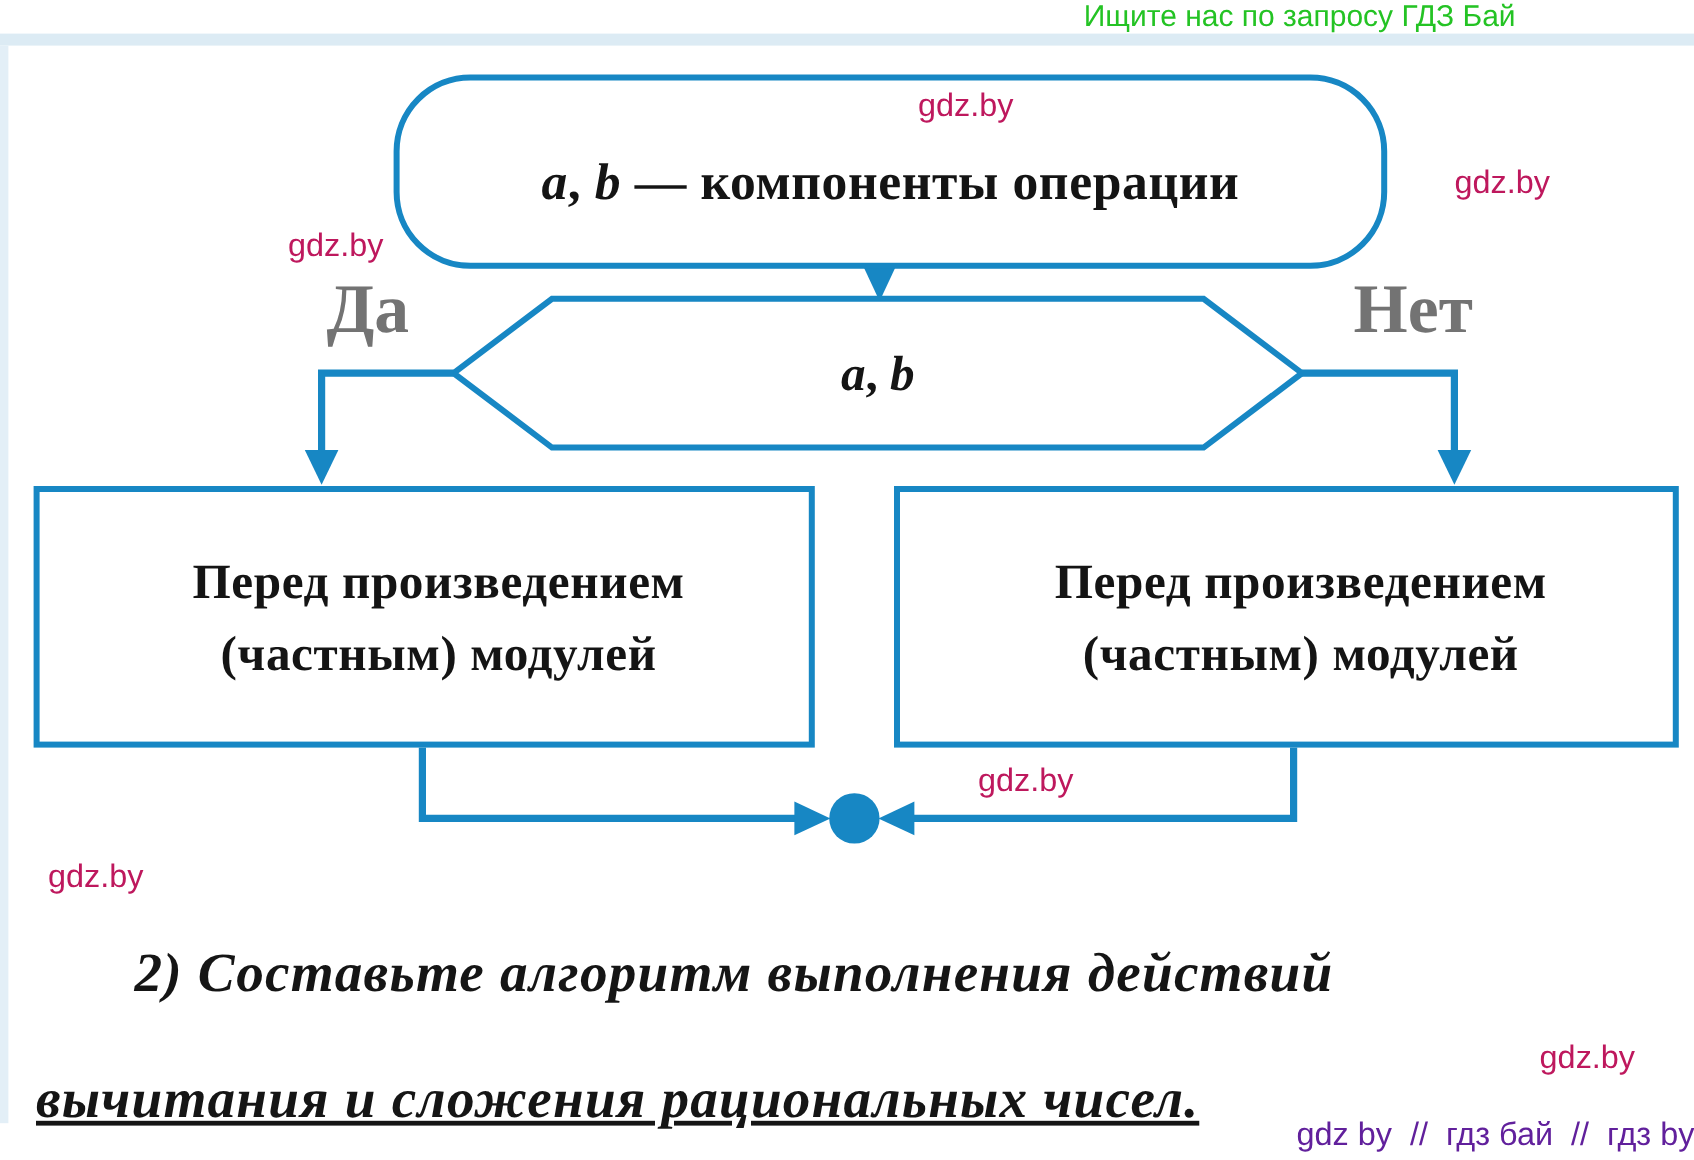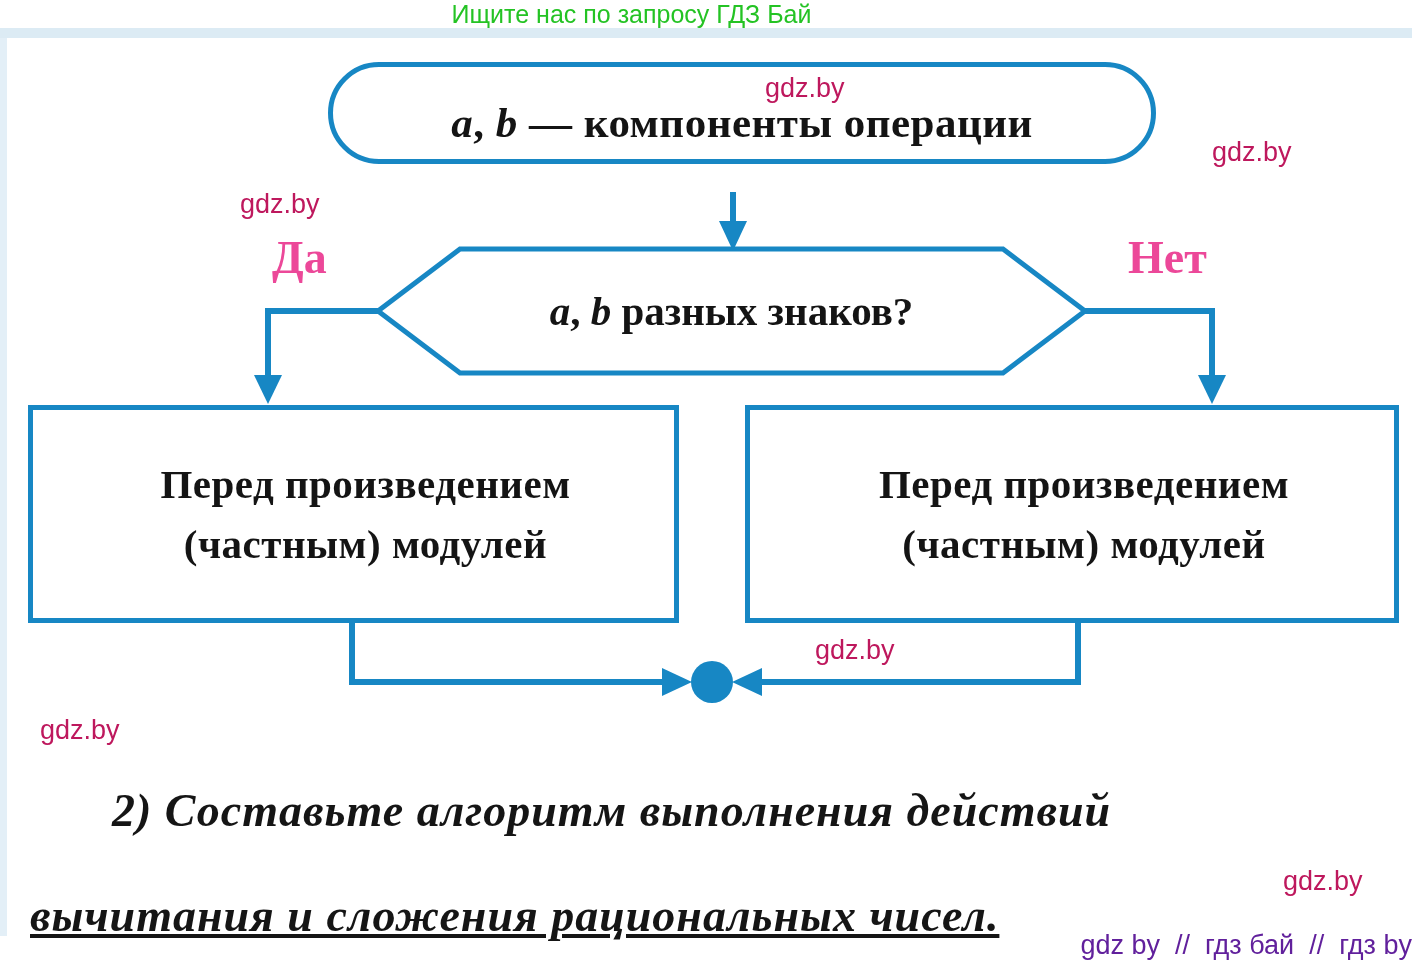"Ищите нас по запросу ГДЗ" .banner { text-align: center -> right }
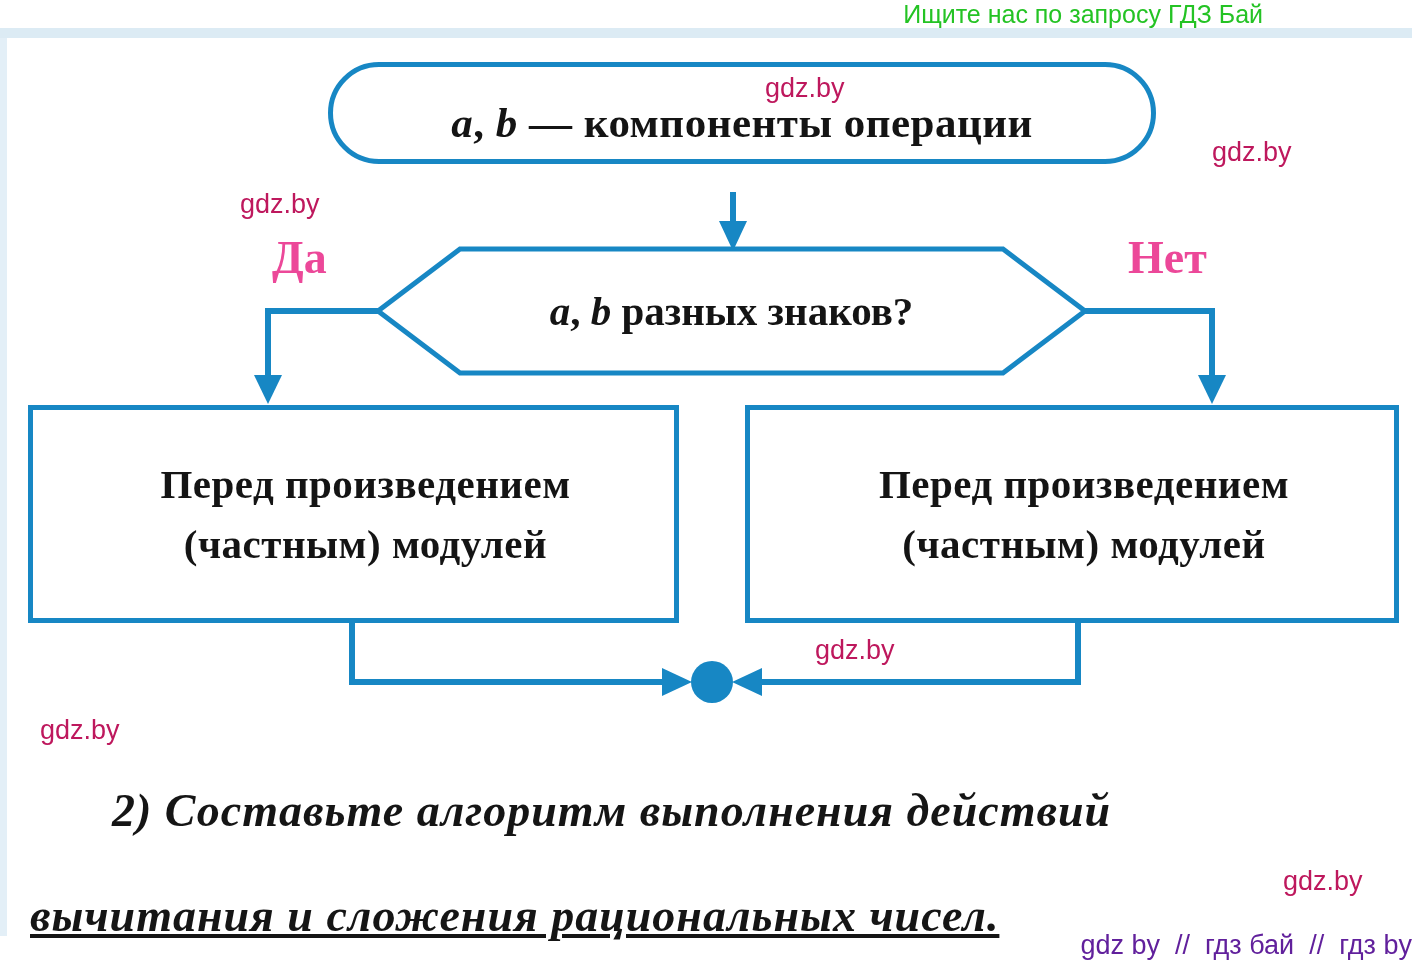"a, b — компоненты операции" .node-start { height: 102px -> 162px }
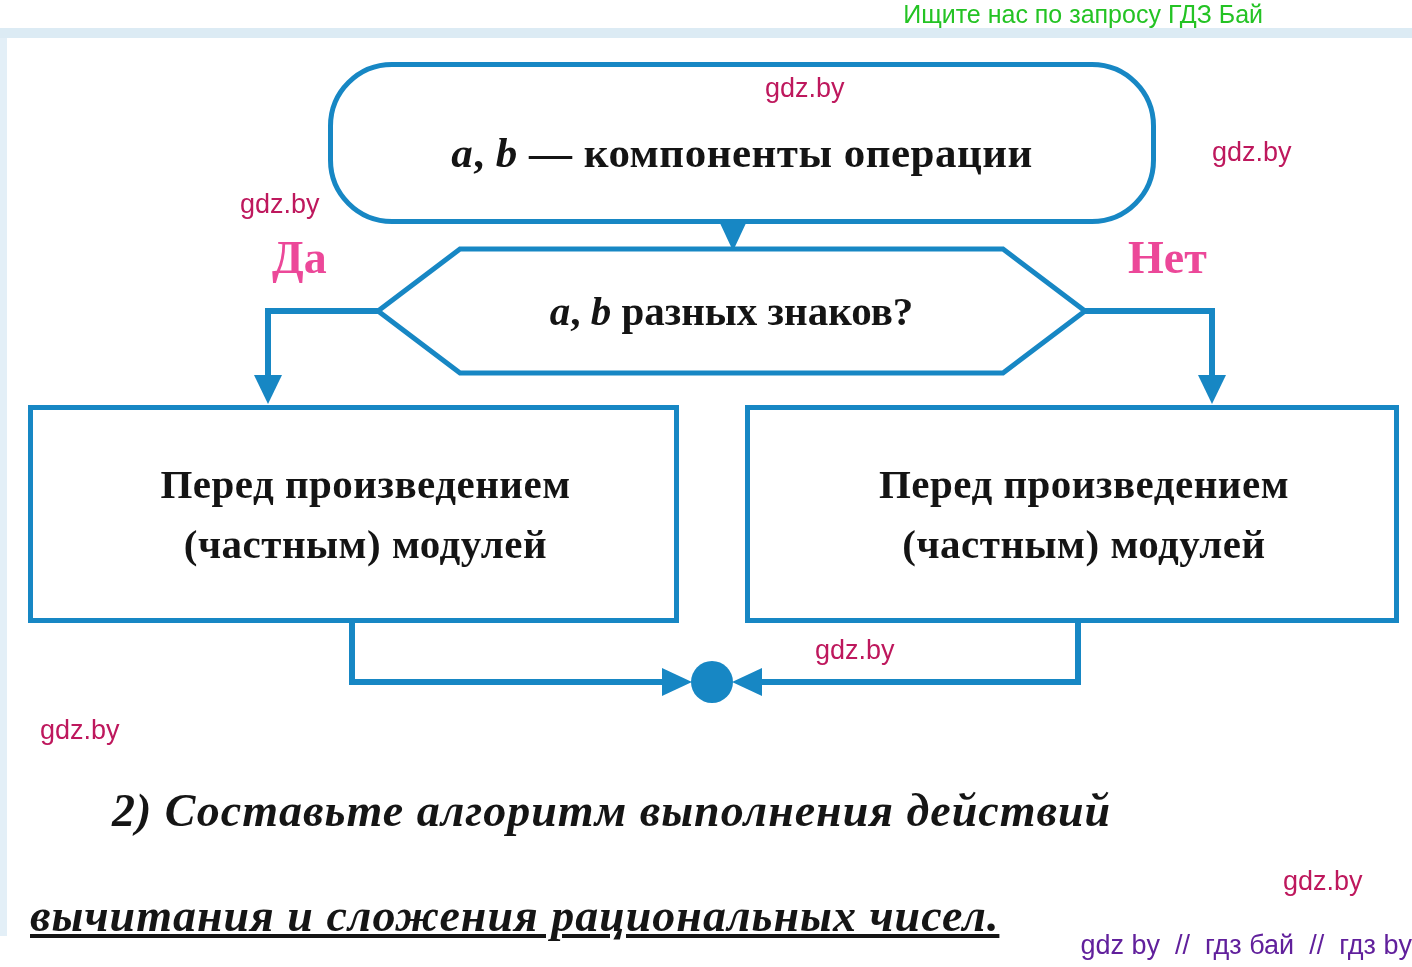"Да" .branch-label { color: #ec4899 -> #737373; font-size: 46px -> 58px }
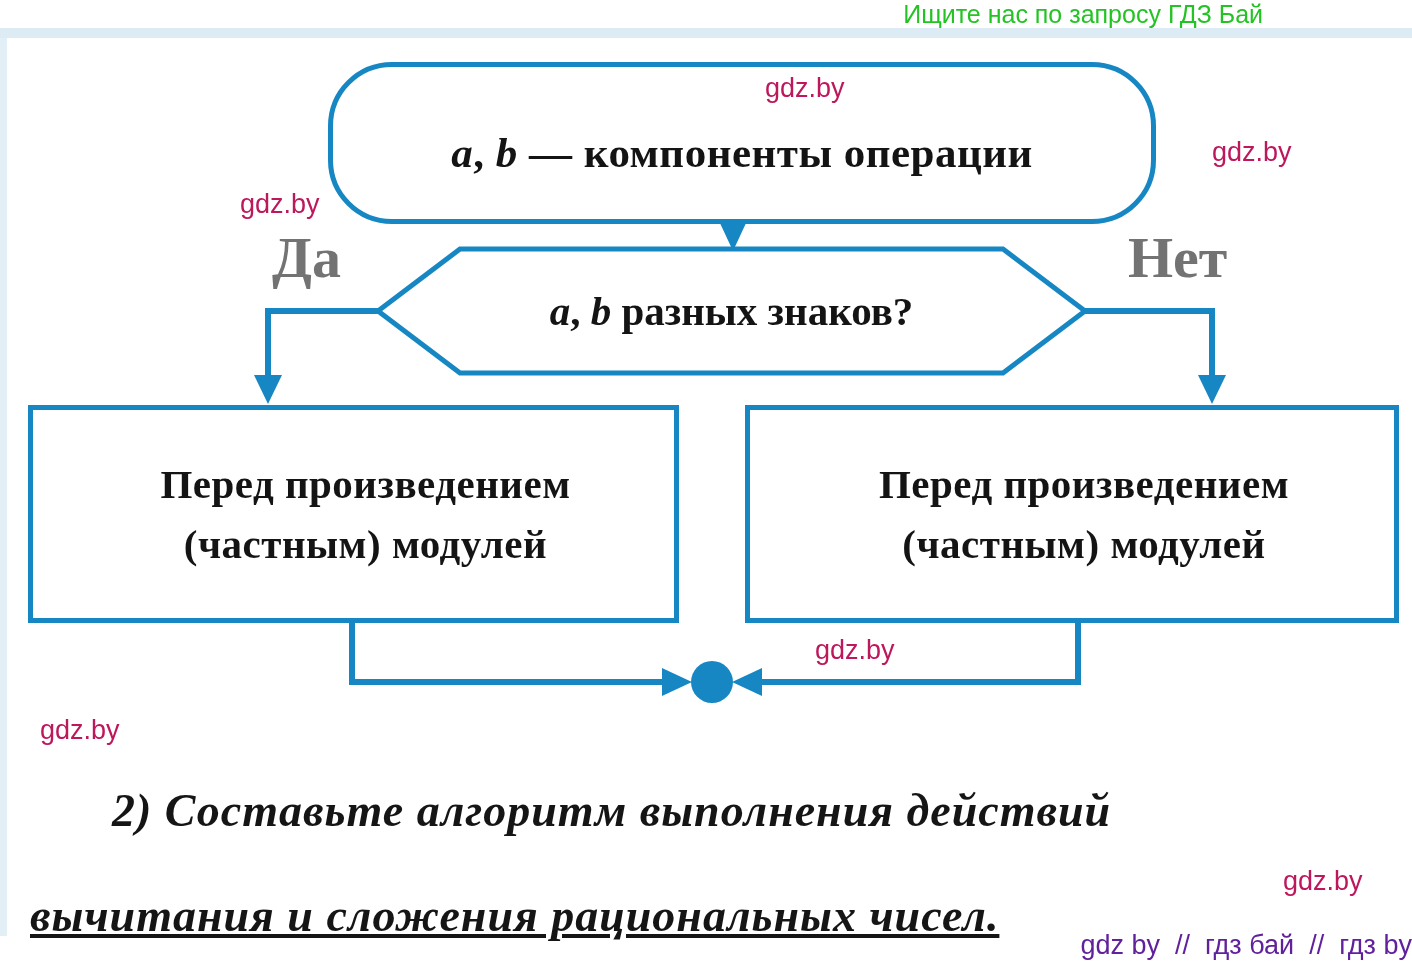"разных знаков?" span { html: <span> разных знаков?</span> -> none }
